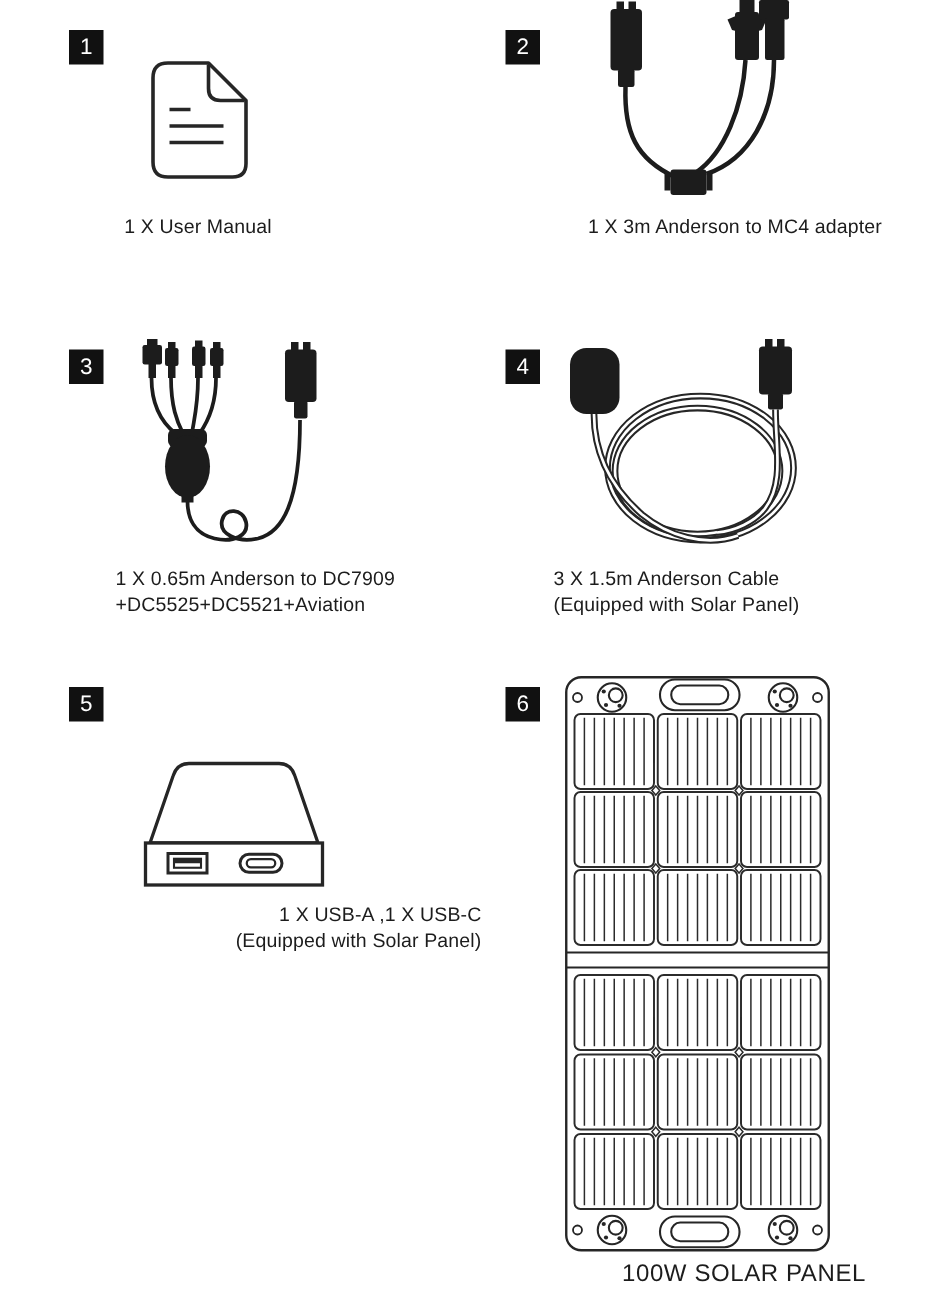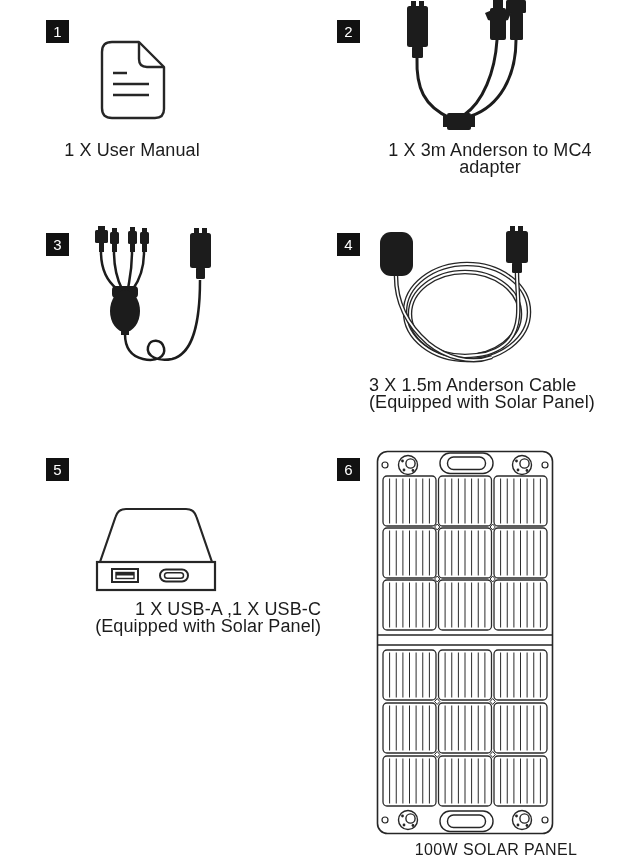"1 X User Manual" .caption { font-size: 18px -> 13px }
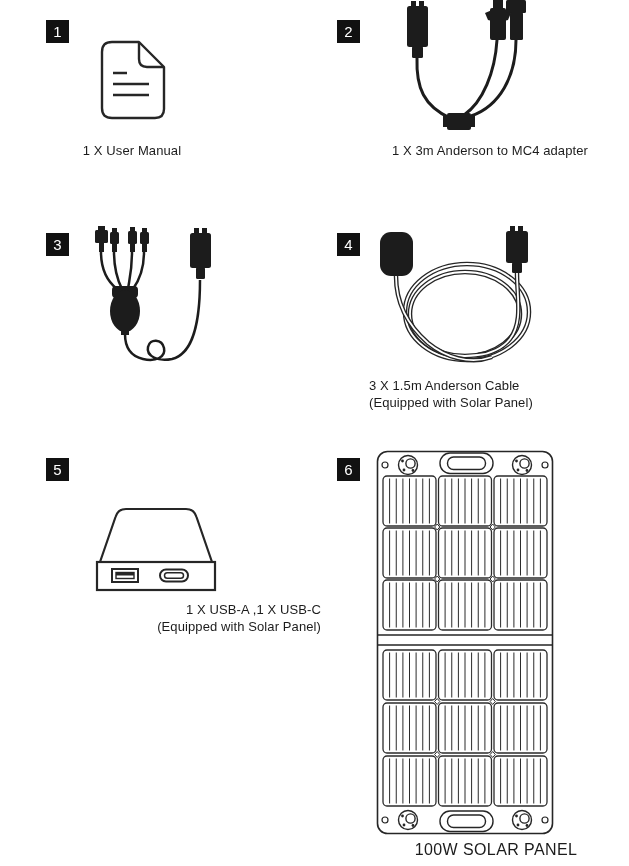"1 X 0.65m Anderson to" p.caption { html: none -> <p> <span>1 X 0.65m Anderson to DC7909</span> <span>+DC5525+DC5521+Aviation</span> </p> }
